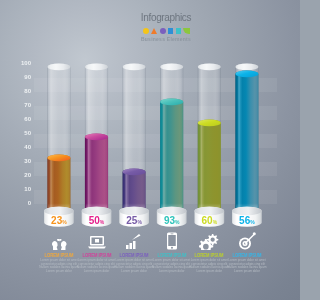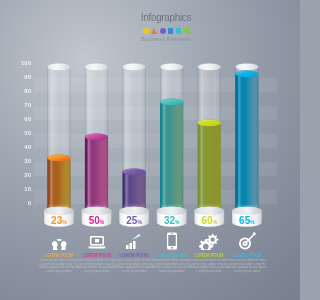"32" span { text: 32 -> 93 }
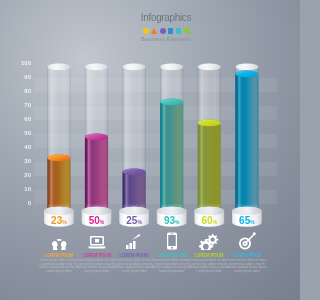"65" span { text: 65 -> 56 }
